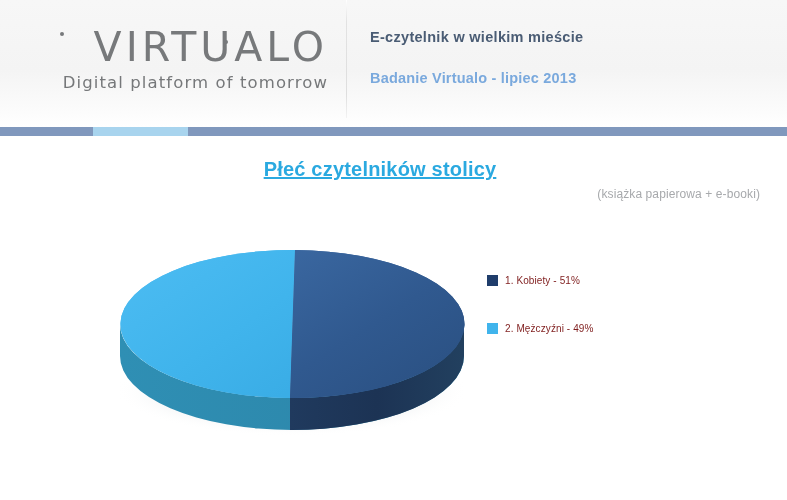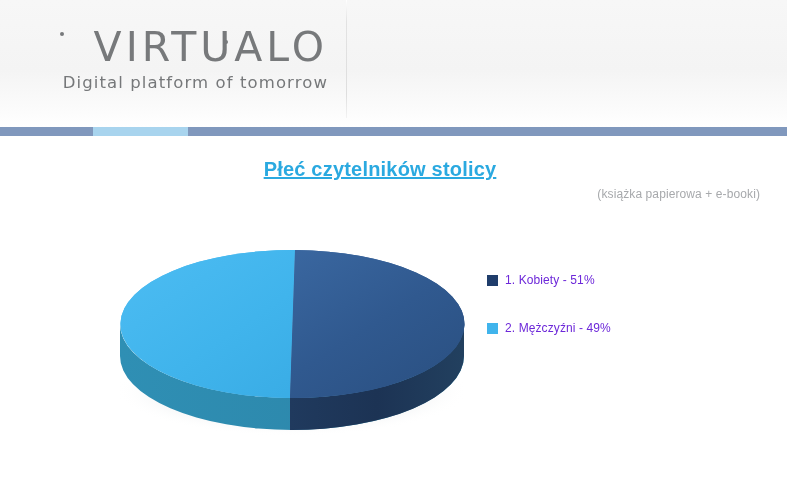"E-czytelnik w wielkim mieście" div.header-titles { html: none -> <div> <div>E-czytelnik w wielkim mieście</div> <div>Badanie Virtualo - lipiec 2013</div> </div> }
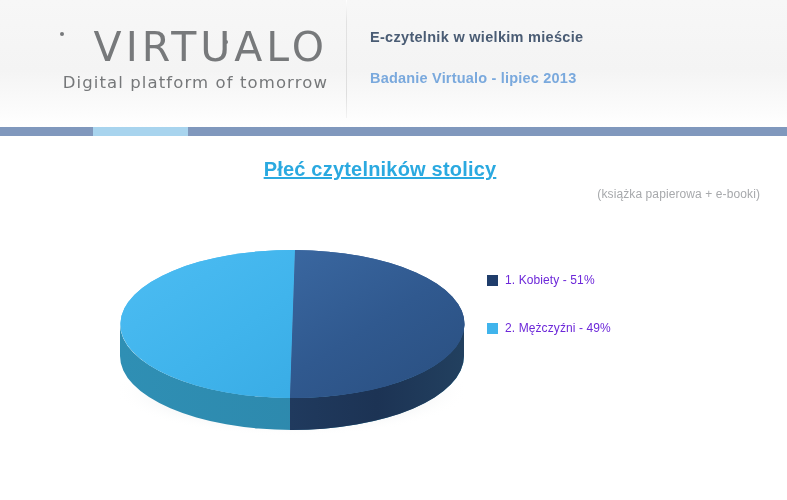"1. Kobiety - 51%" .legend-label { color: #6d28d9 -> #7f1d1d; font-size: 12px -> 10px }
